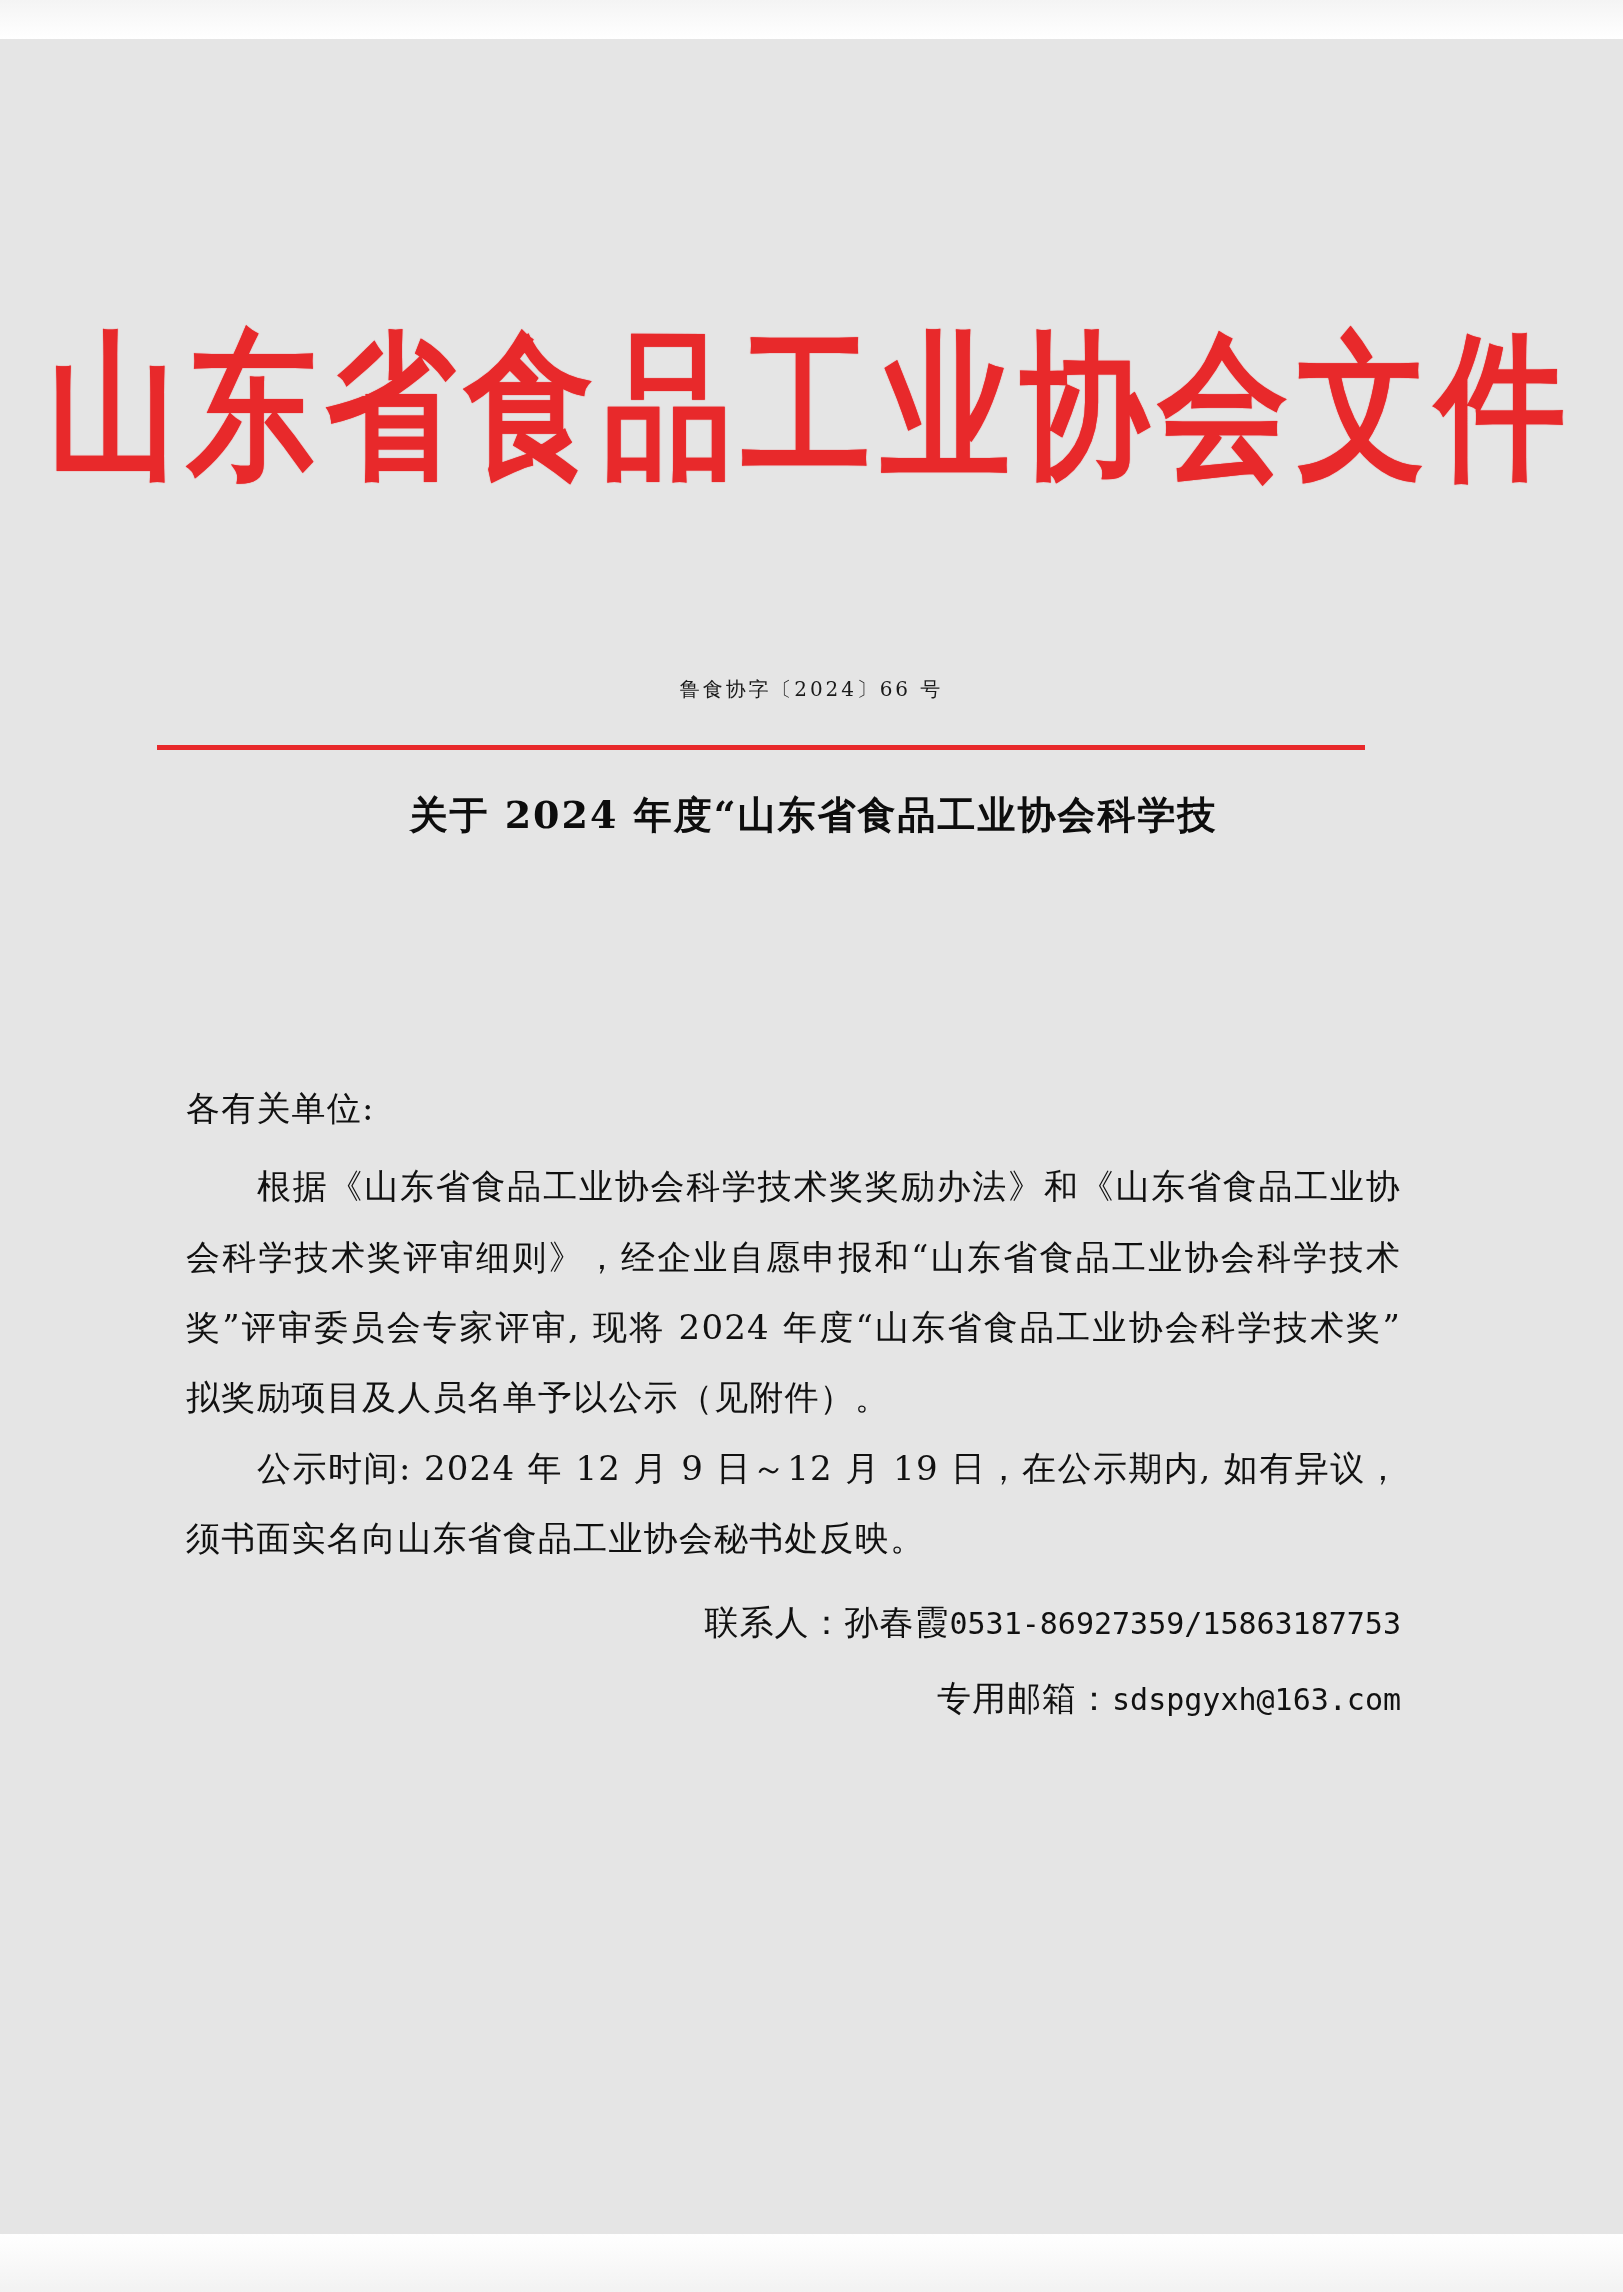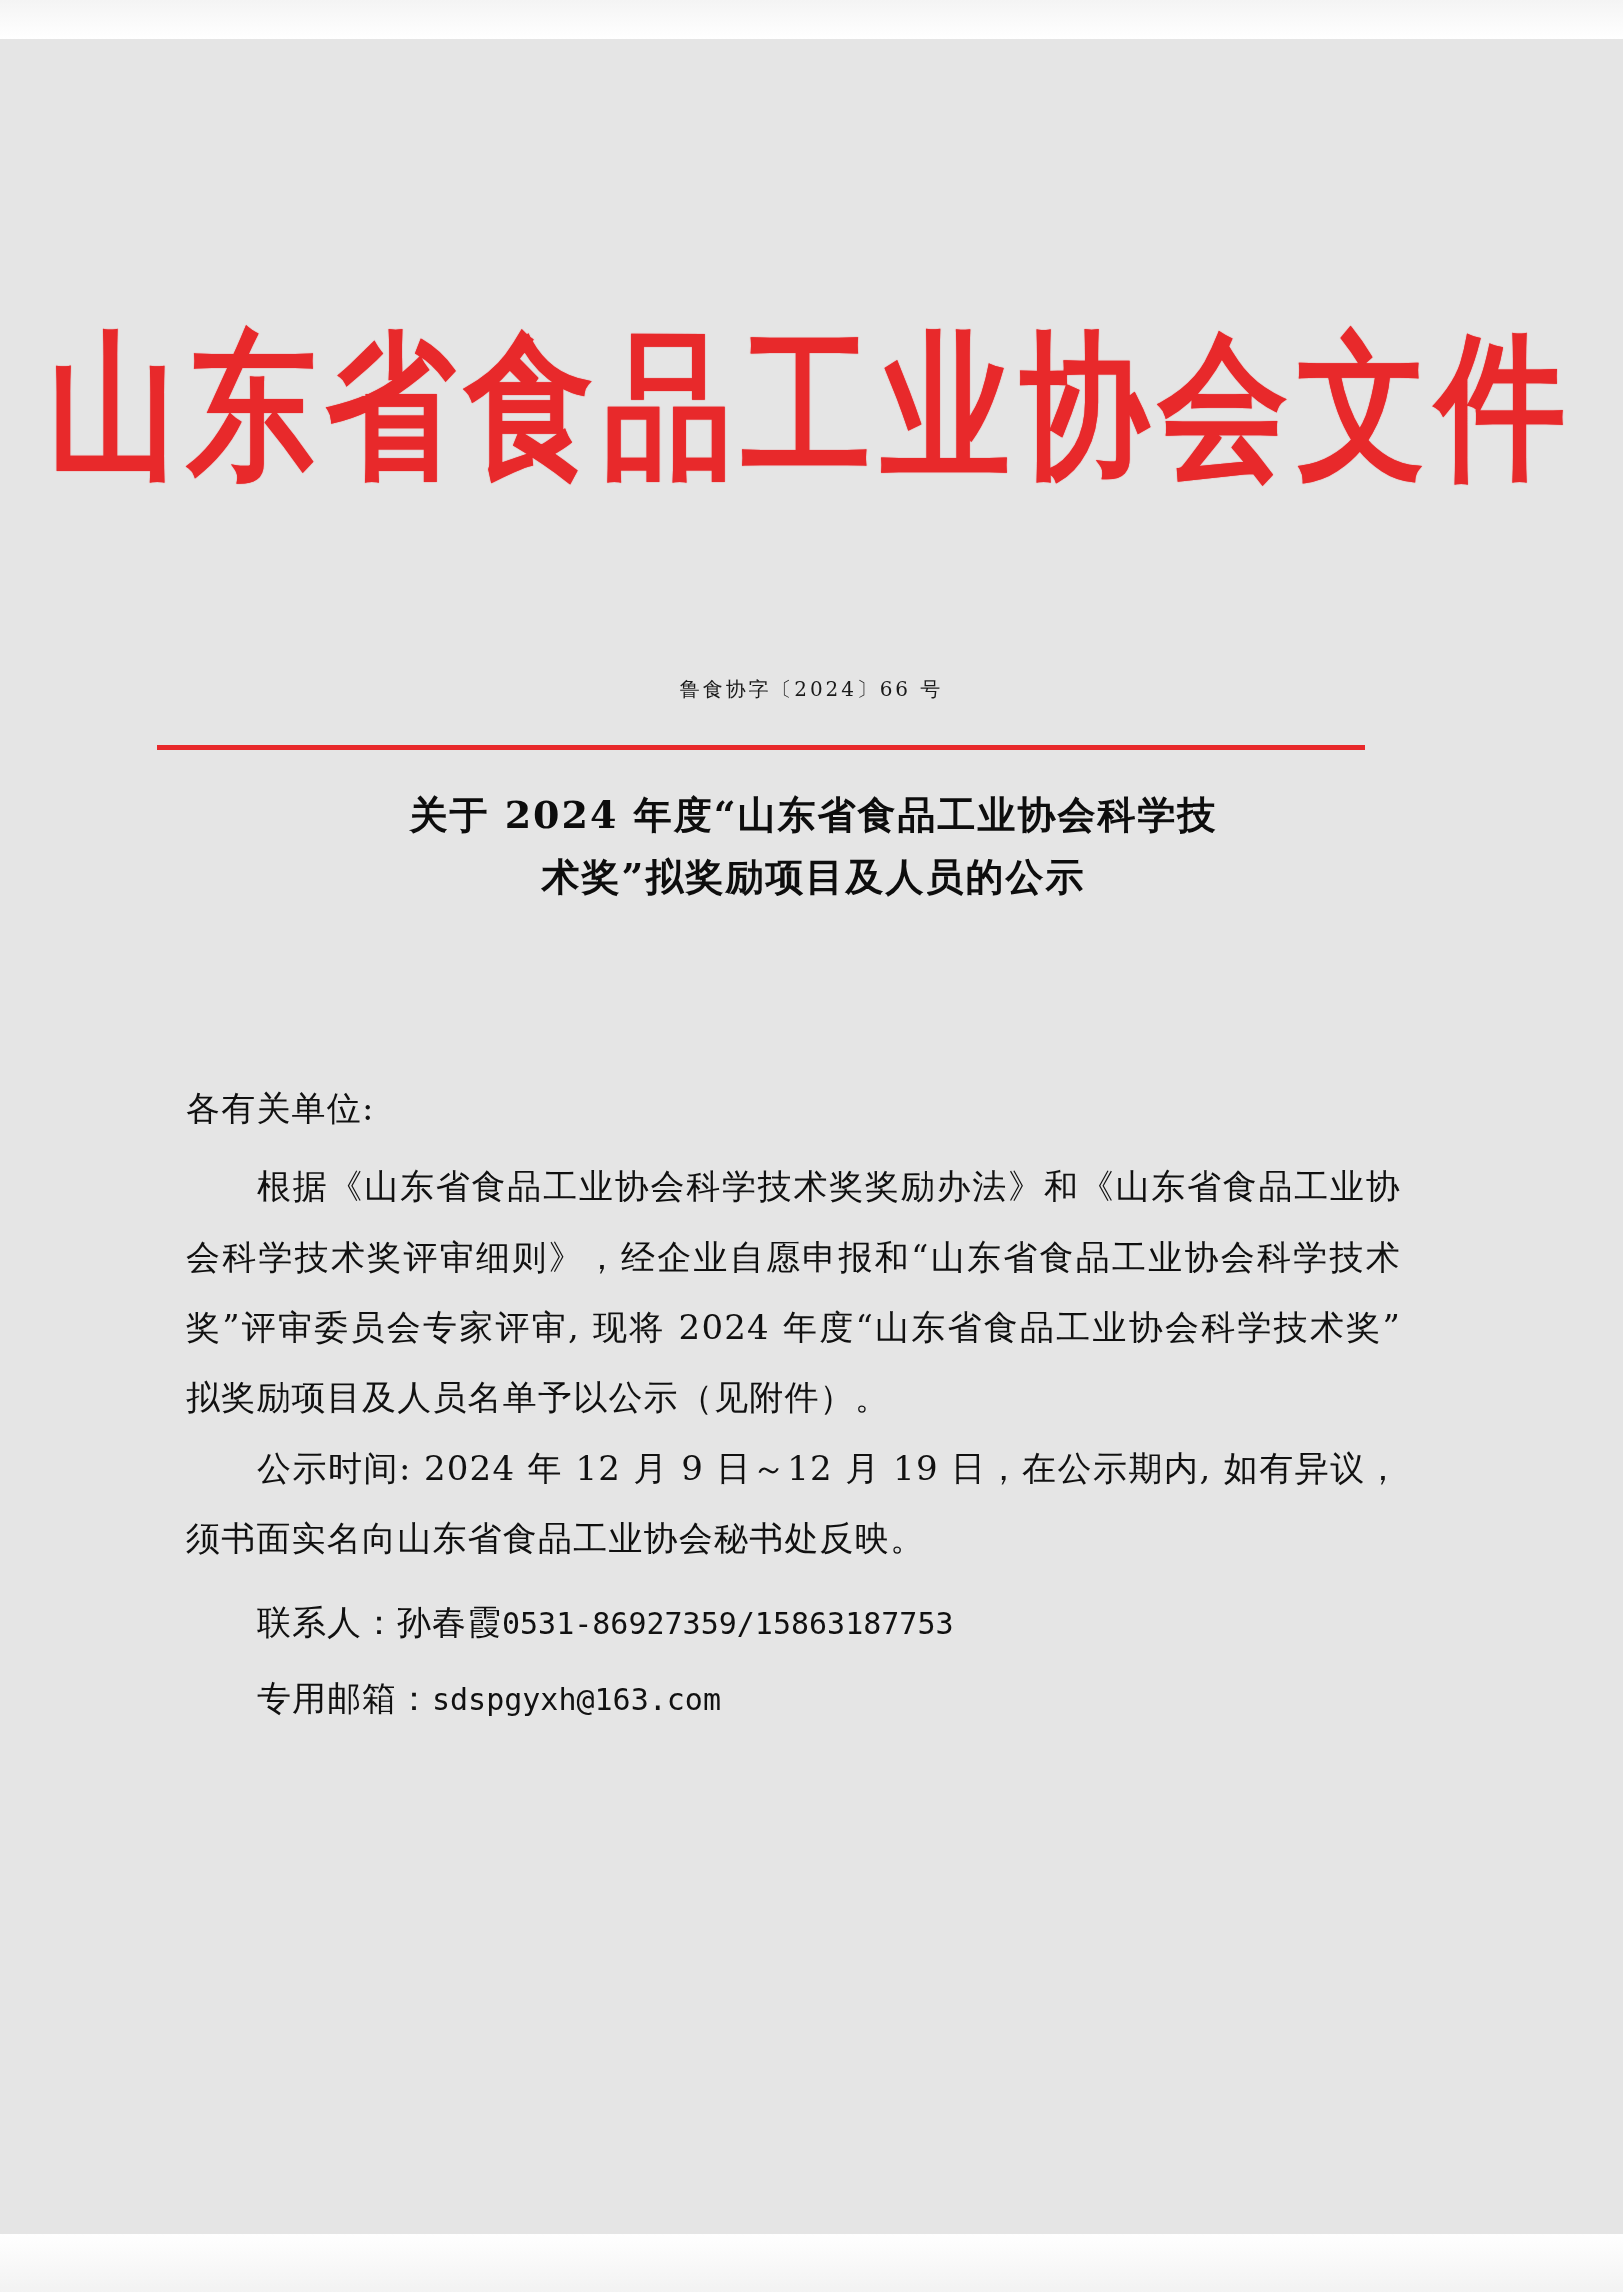"术奖”拟奖励项目及人员的公示" span.line { html: <span>术奖”拟奖励项目及人员的公示</span> -> none }
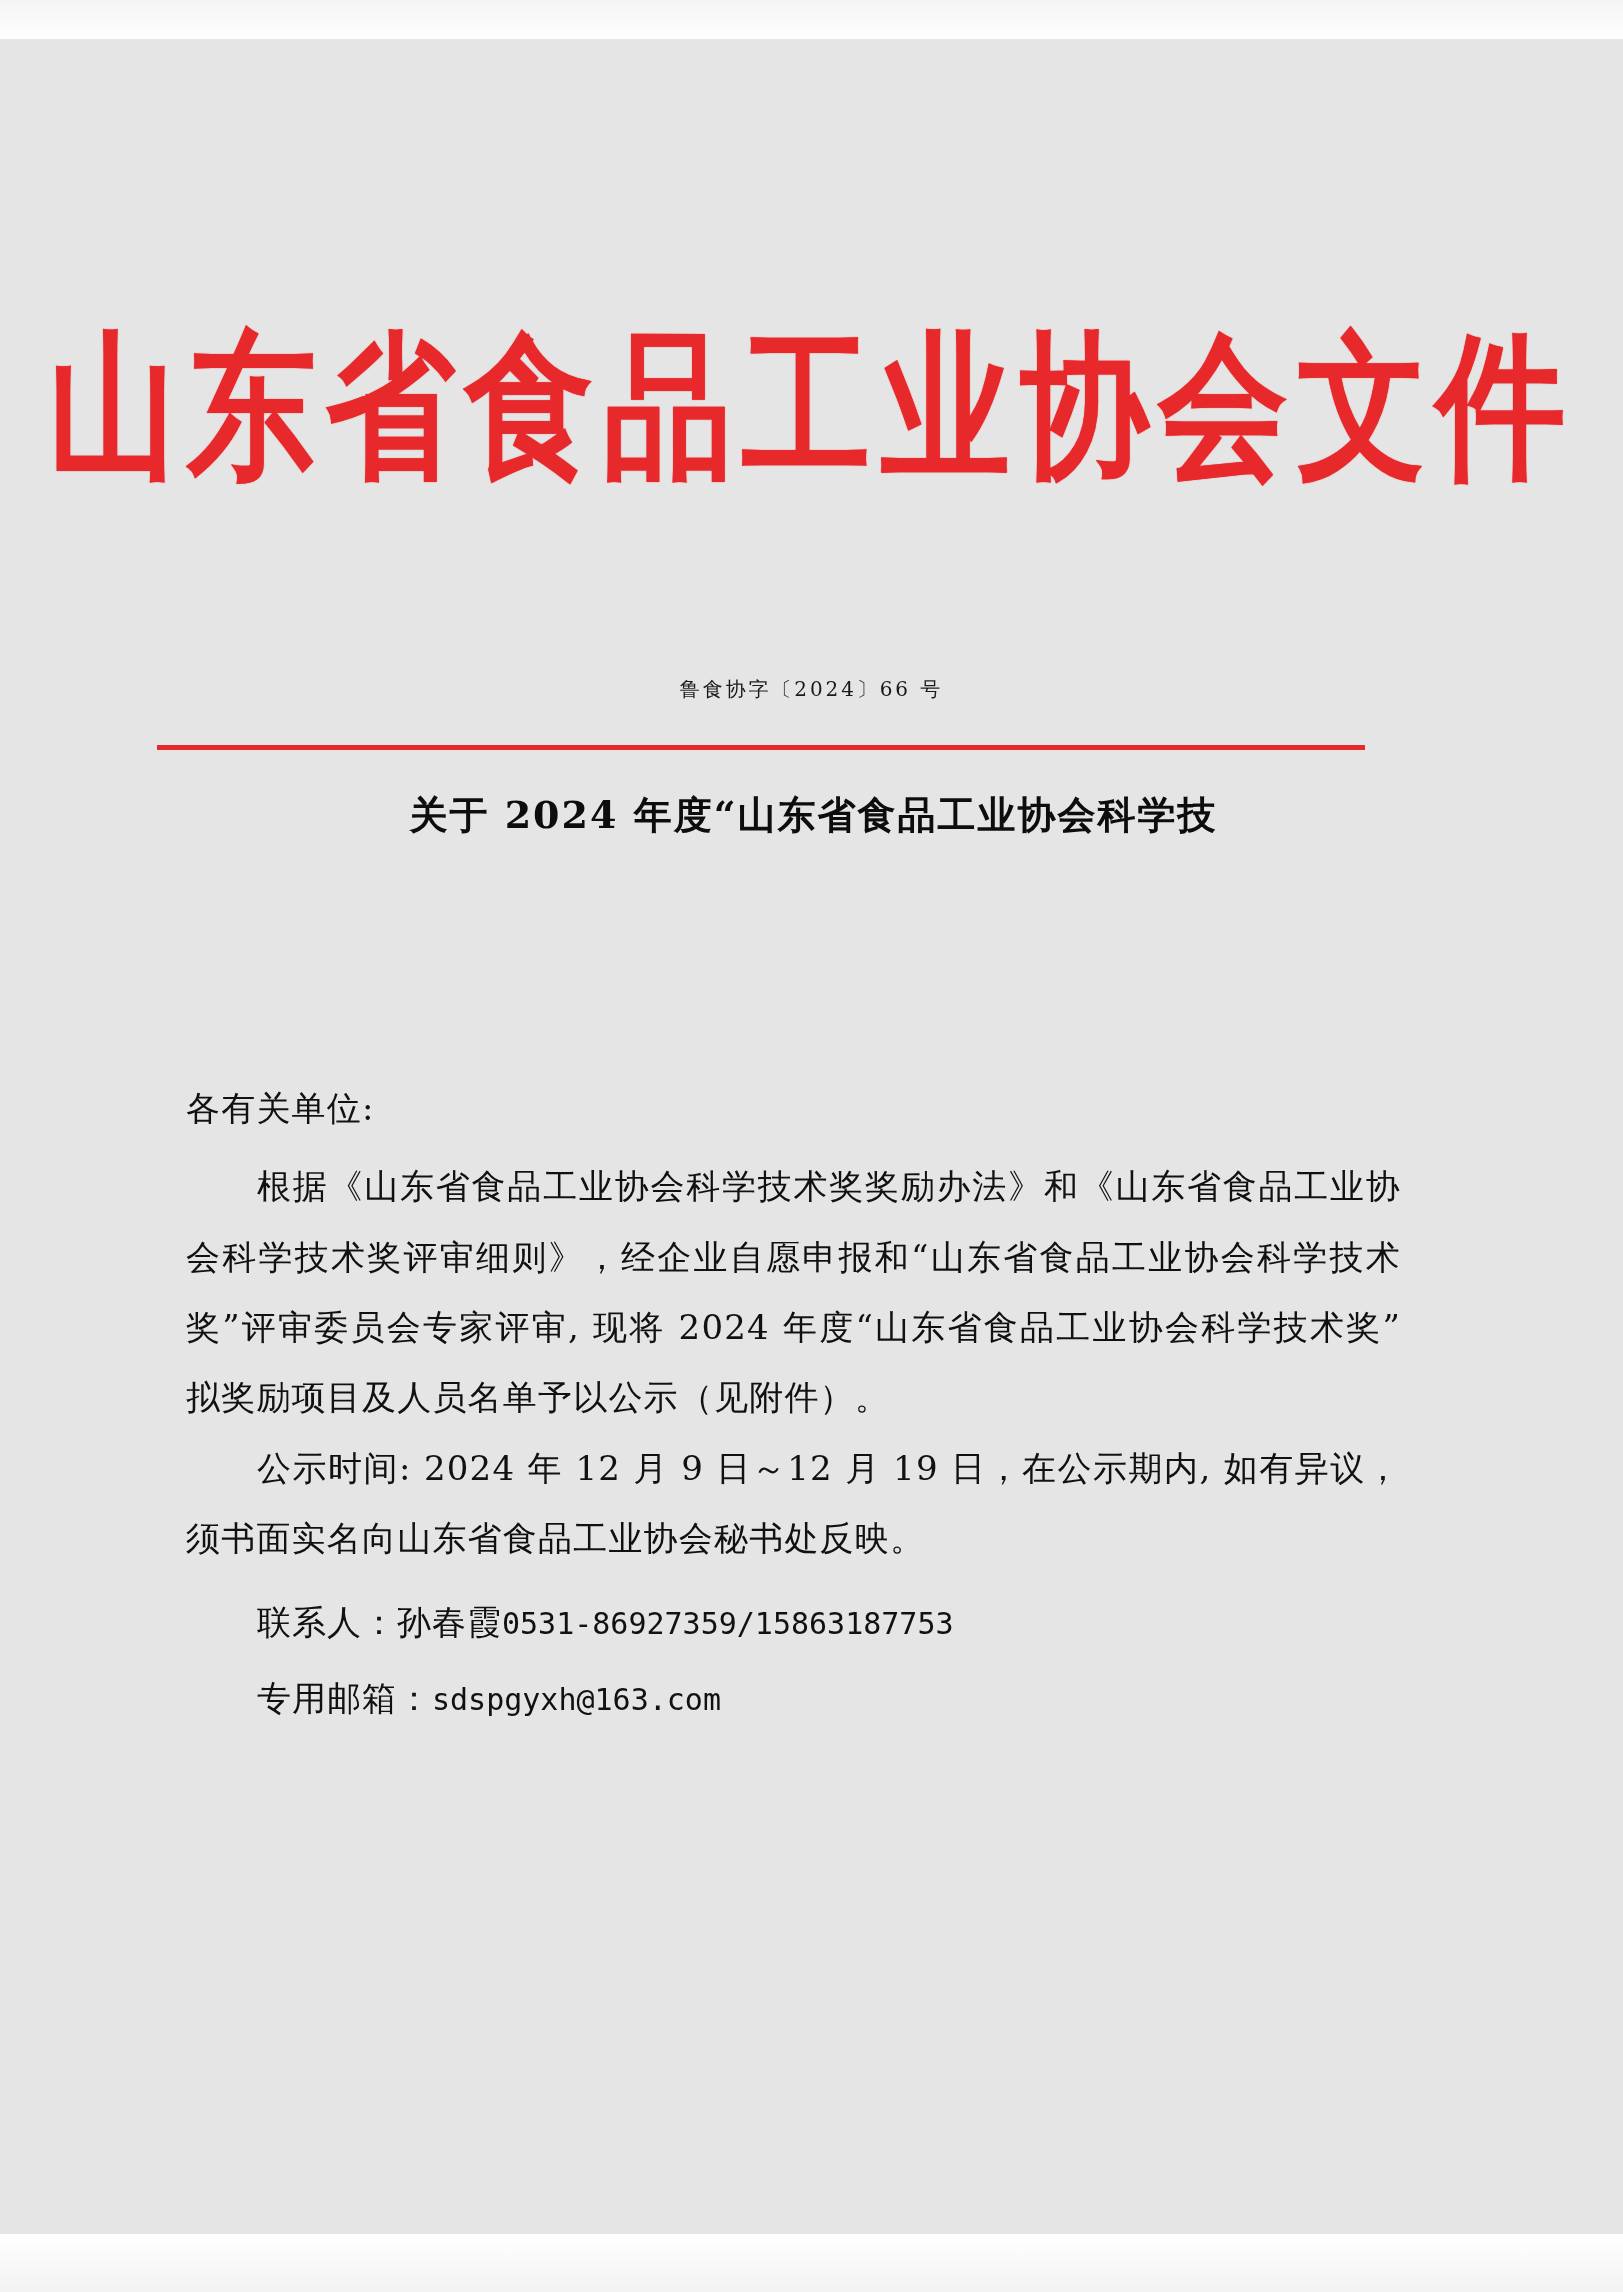"联系人：孙春霞0531-86927359/15863187753" .contact-line { text-align: none -> right }
